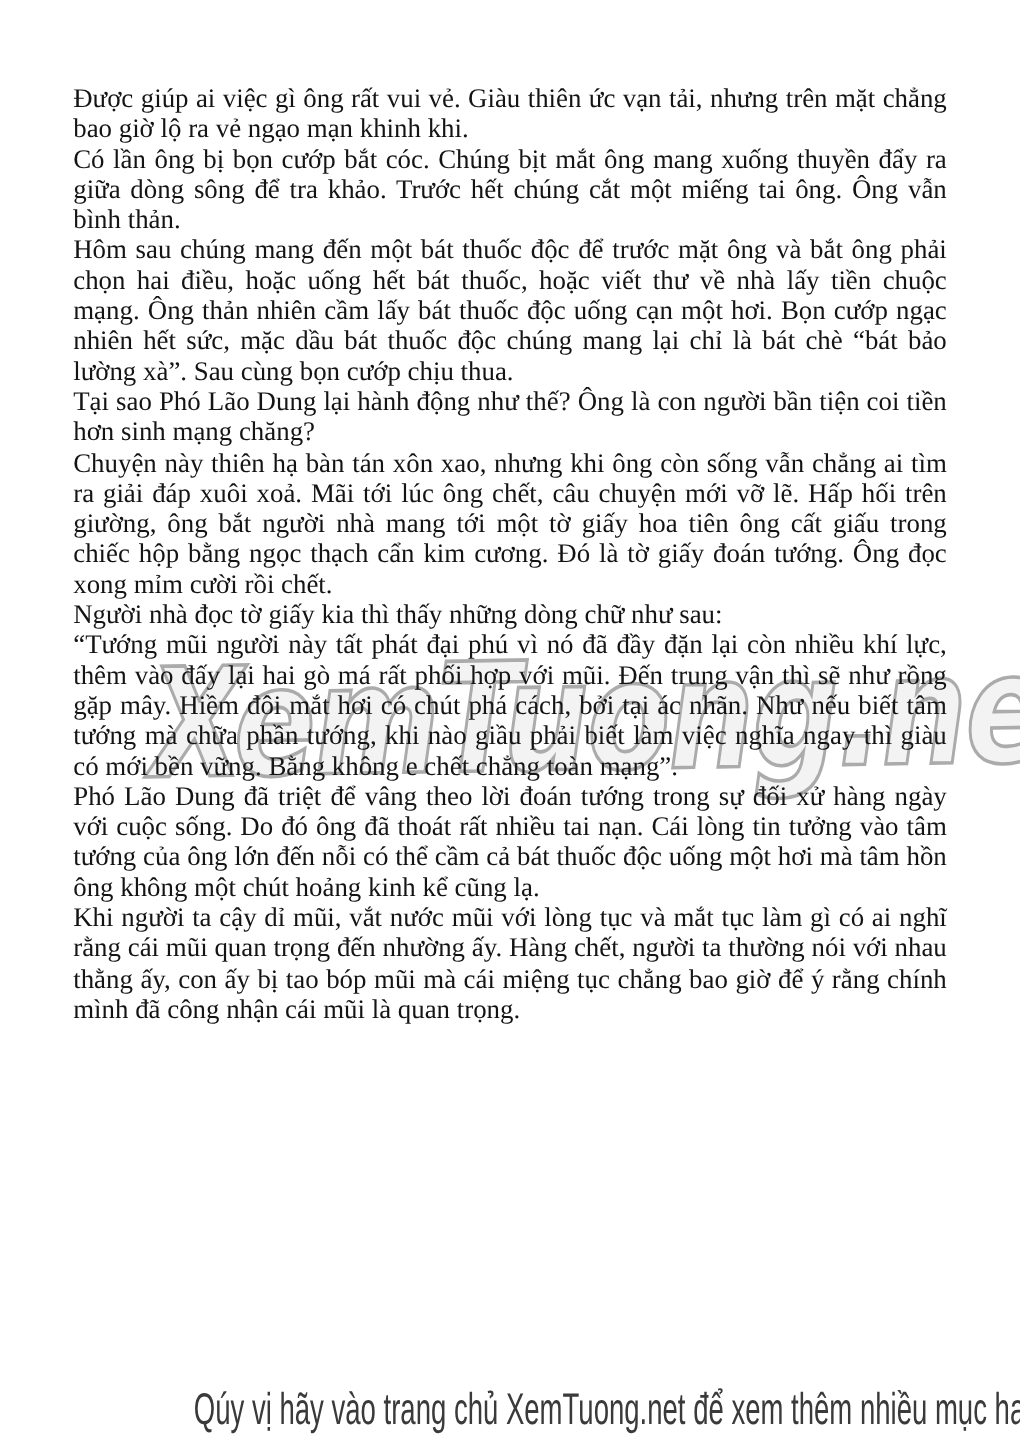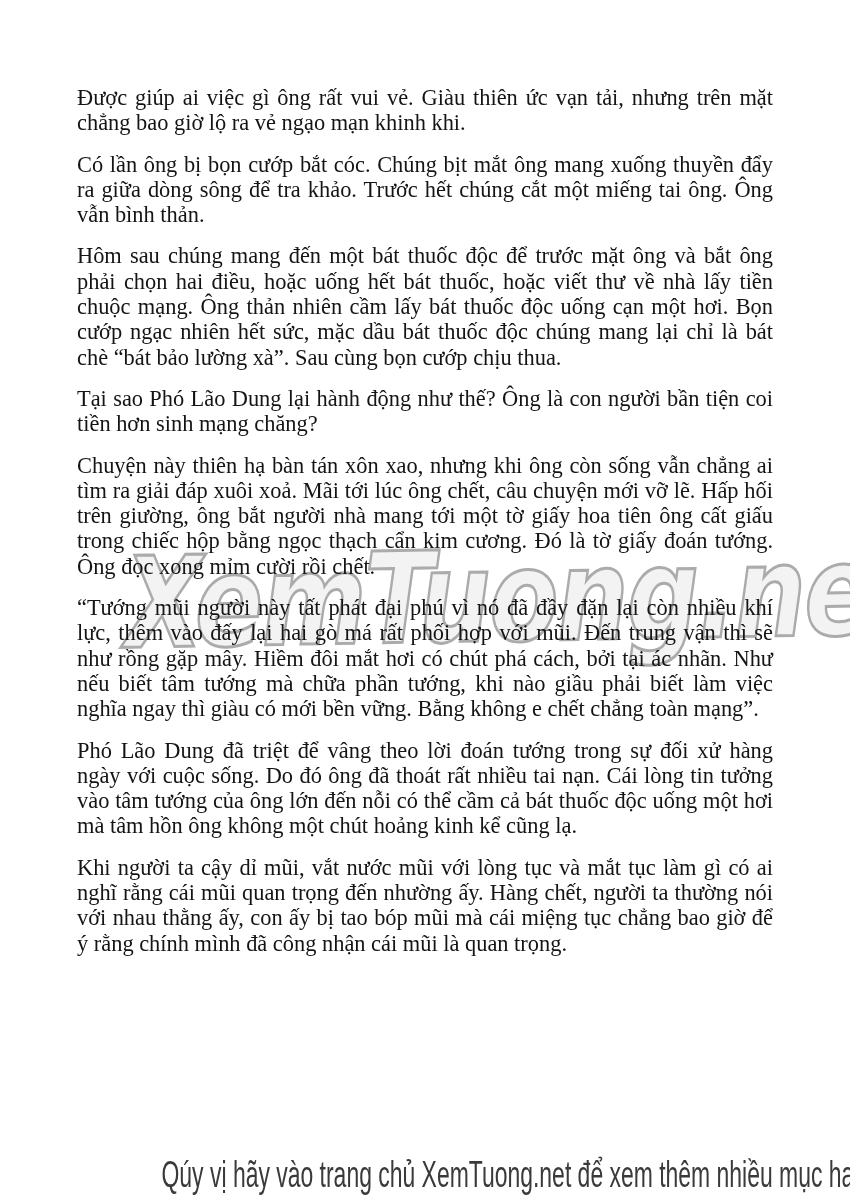"Được giúp ai việc gì" .content p { margin: 16px -> 0 }
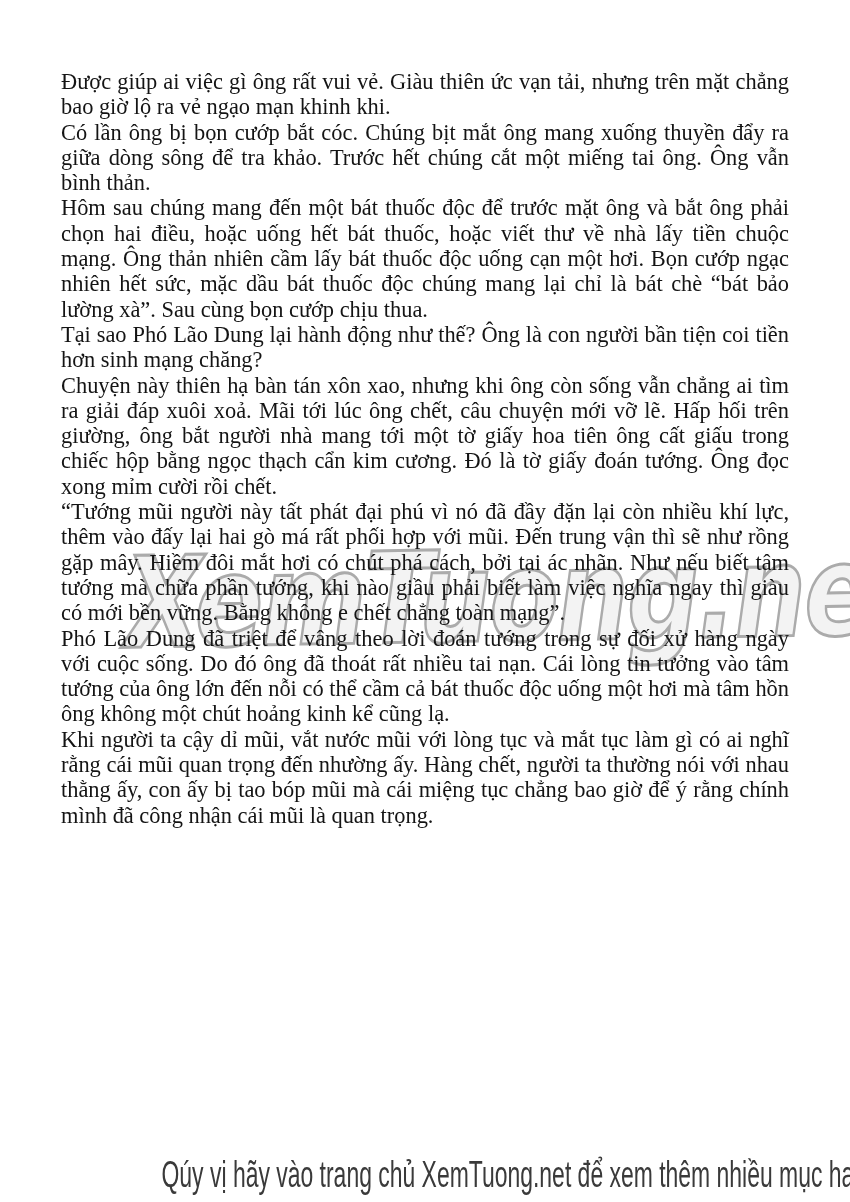"Người nhà đọc tờ giấy" p { html: none -> <p>Người nhà đọc tờ giấy kia thì thấy những dòng chữ như sau:</p> }
